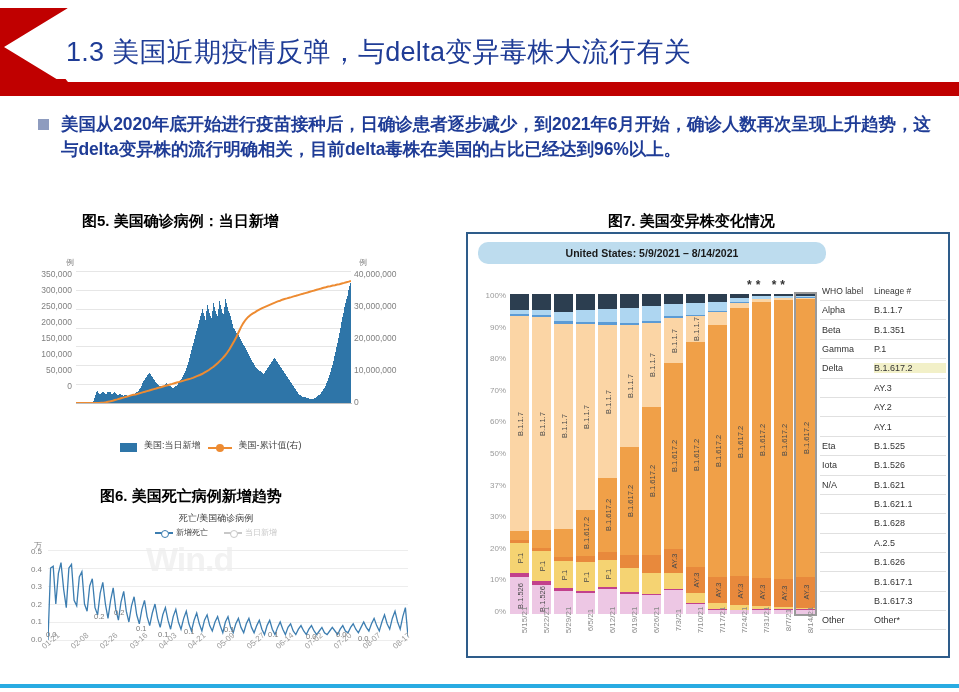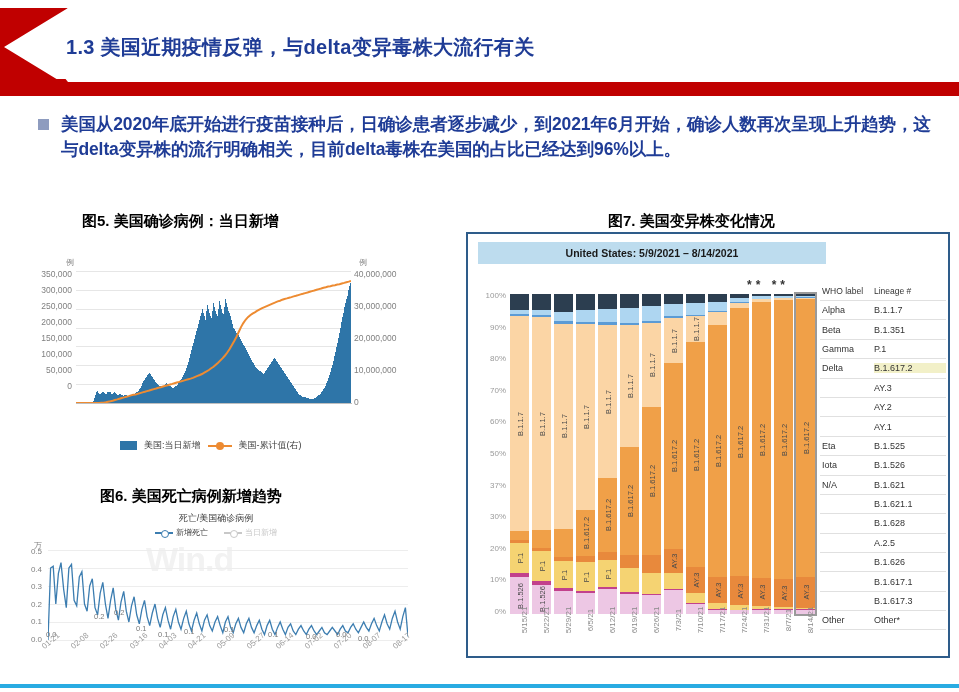"1.3 美国近期疫情反弹，与delta变异毒株大流行有关" .banner-title { font-size: 20px -> 27px; font-weight: bold -> normal }
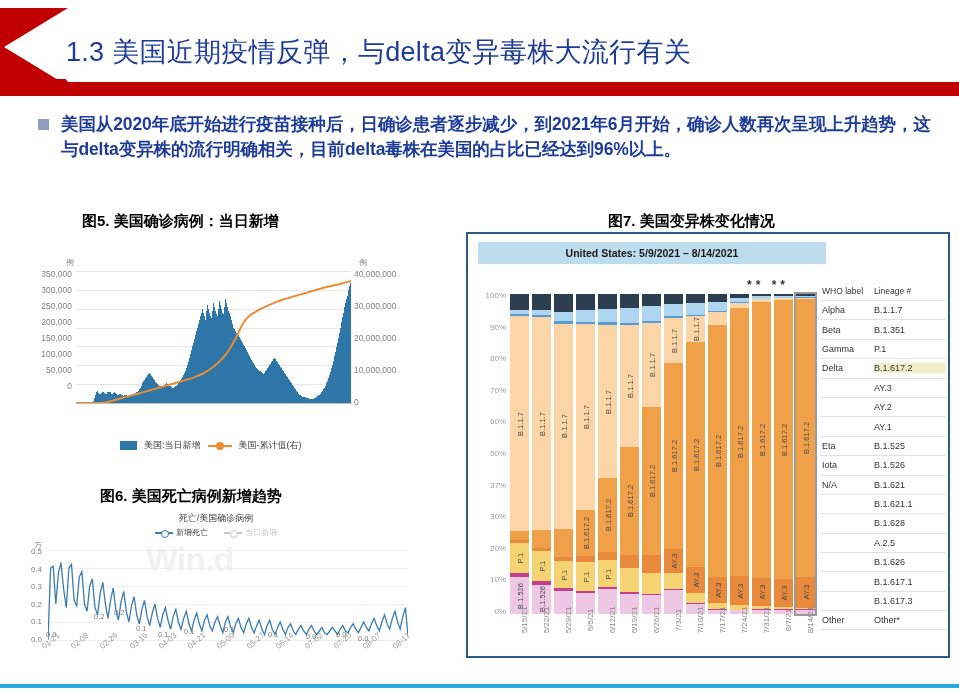"United States: 5/9/2021 – 8/14/2021" .c7-header { border-radius: none -> 10px }
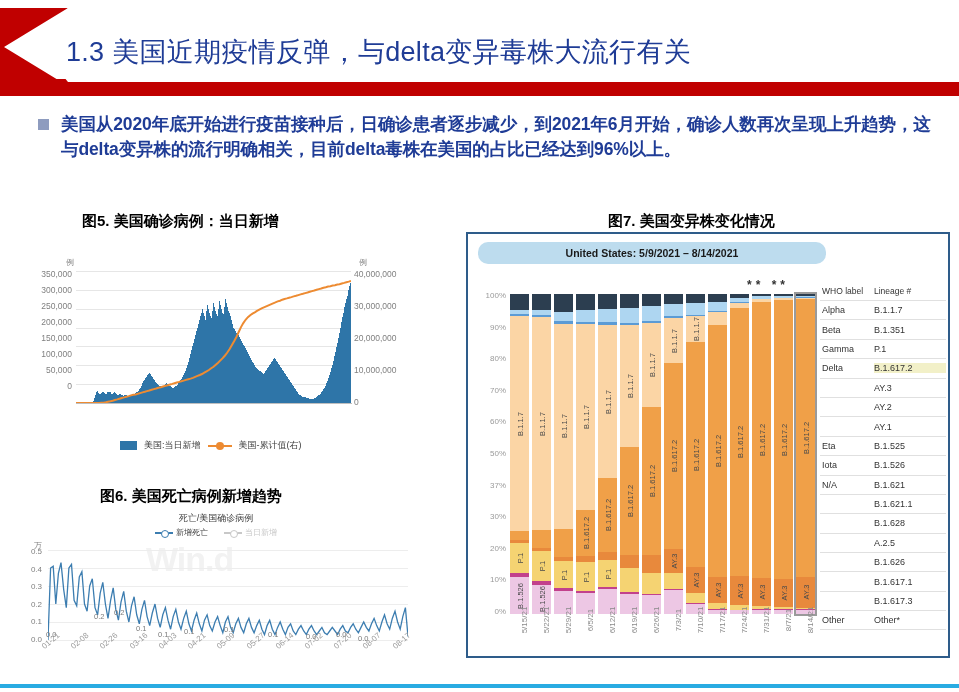"美国:当日新增" .c5-legend { align-items: center -> flex-end }
